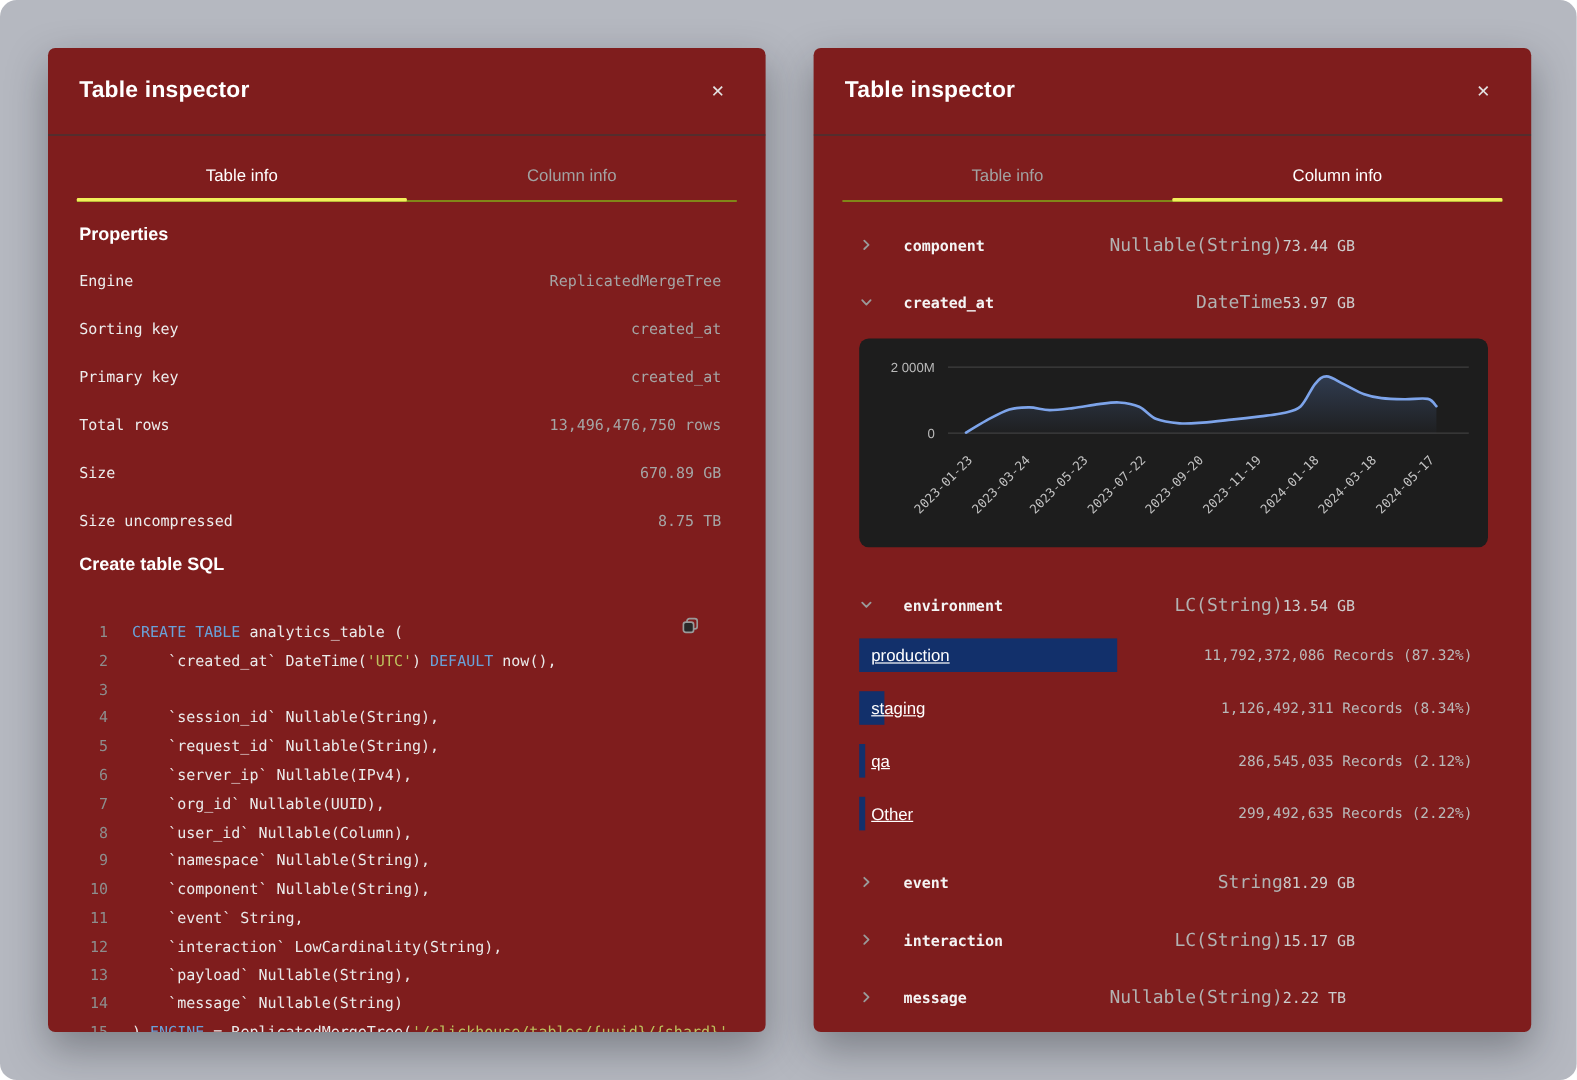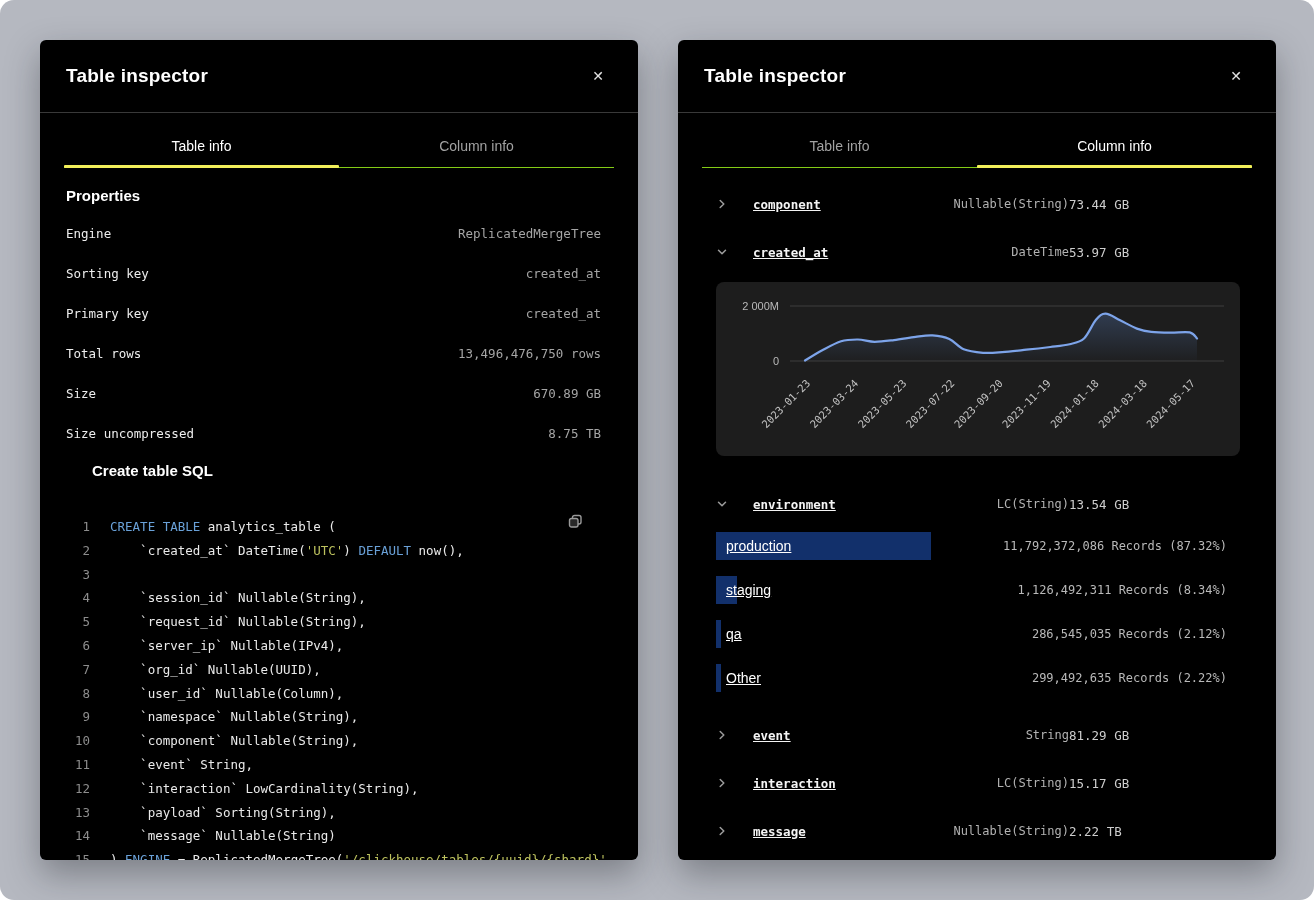"Table inspector" .modal { background: #000000 -> #7f1d1d }
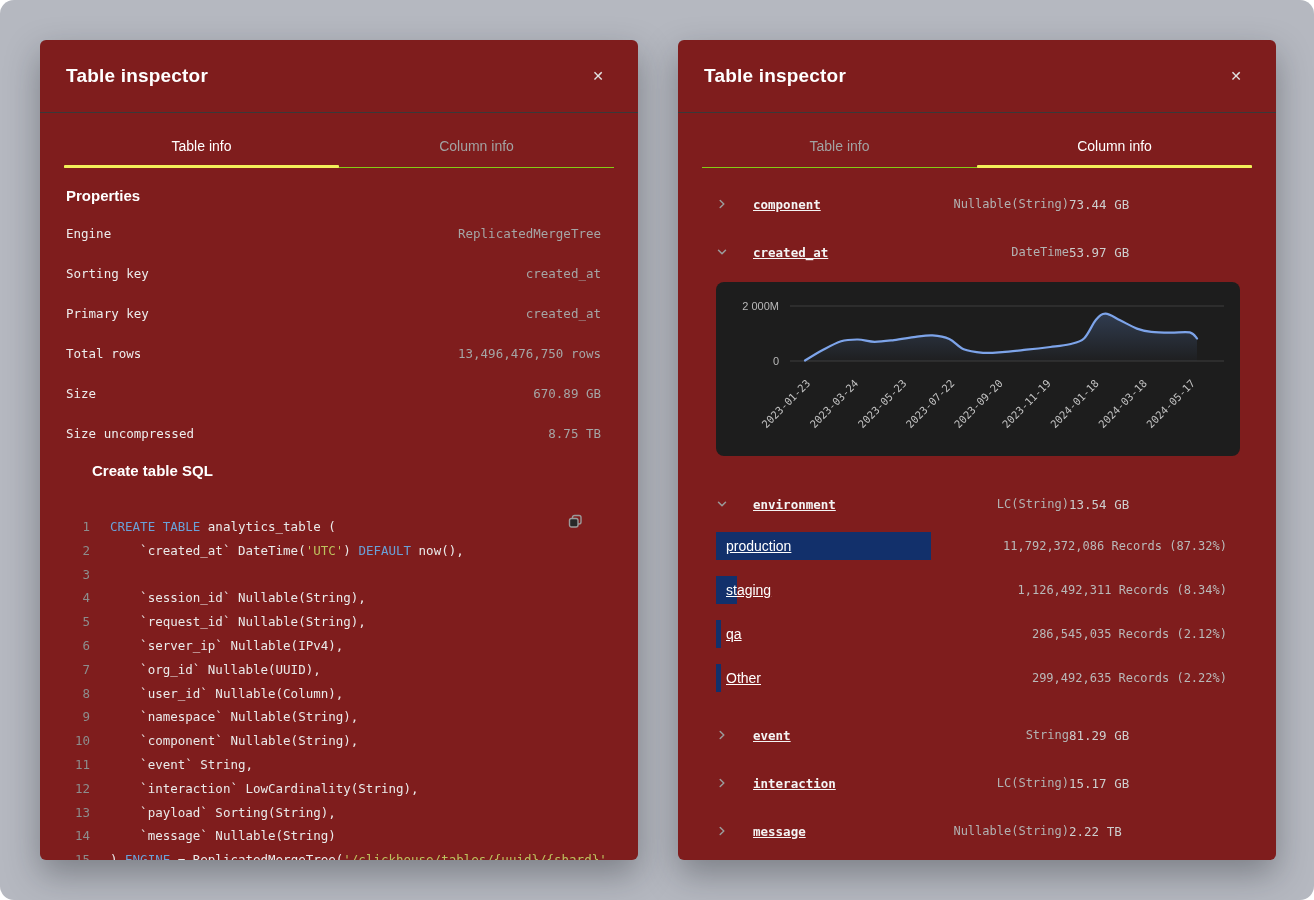"component" .col-name { text-decoration: underline -> none }
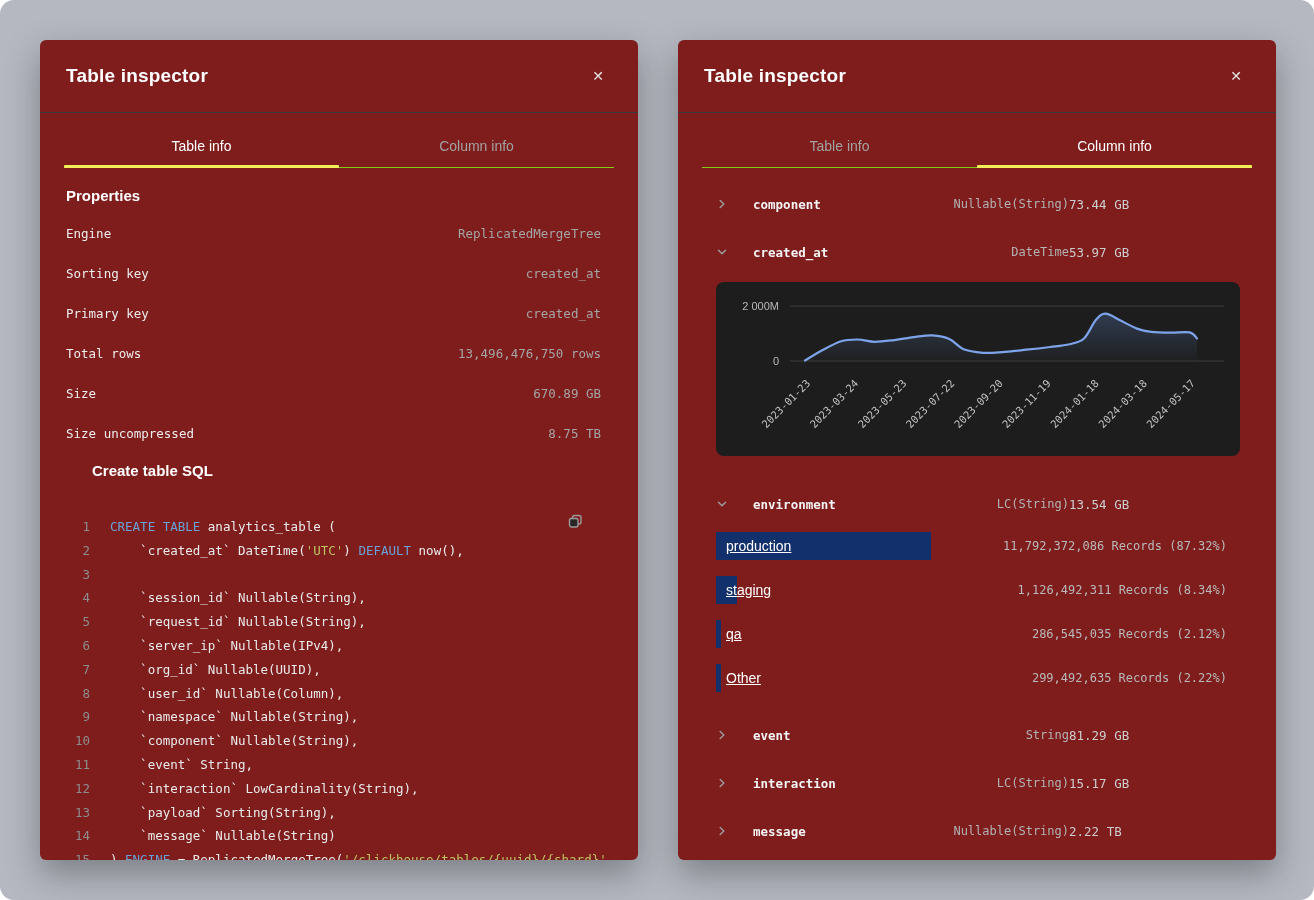"Nullable(String)" .col-type { font-size: 12px -> 15px }
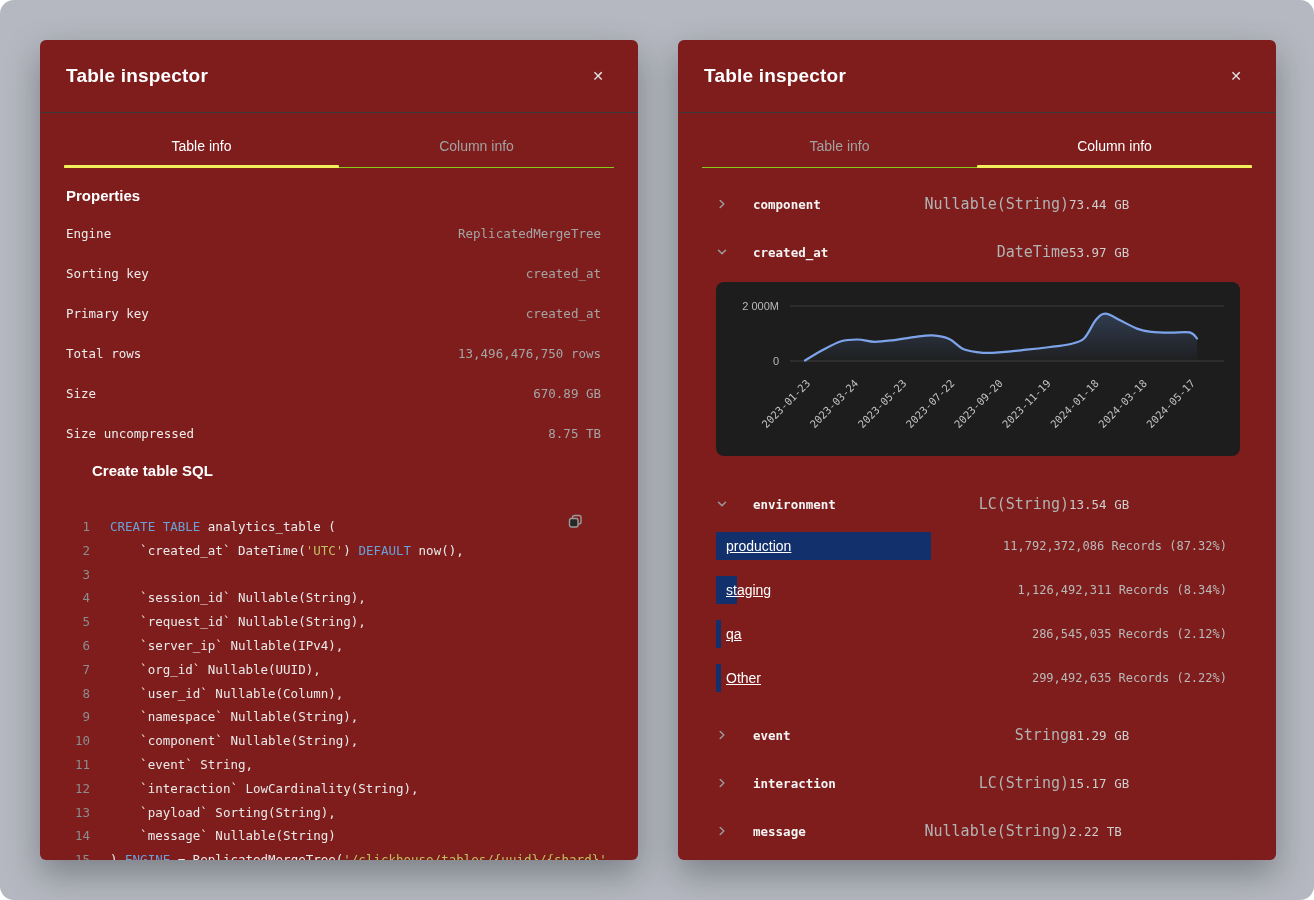"Create table SQL" .sql-h { margin-left: 26px -> none }
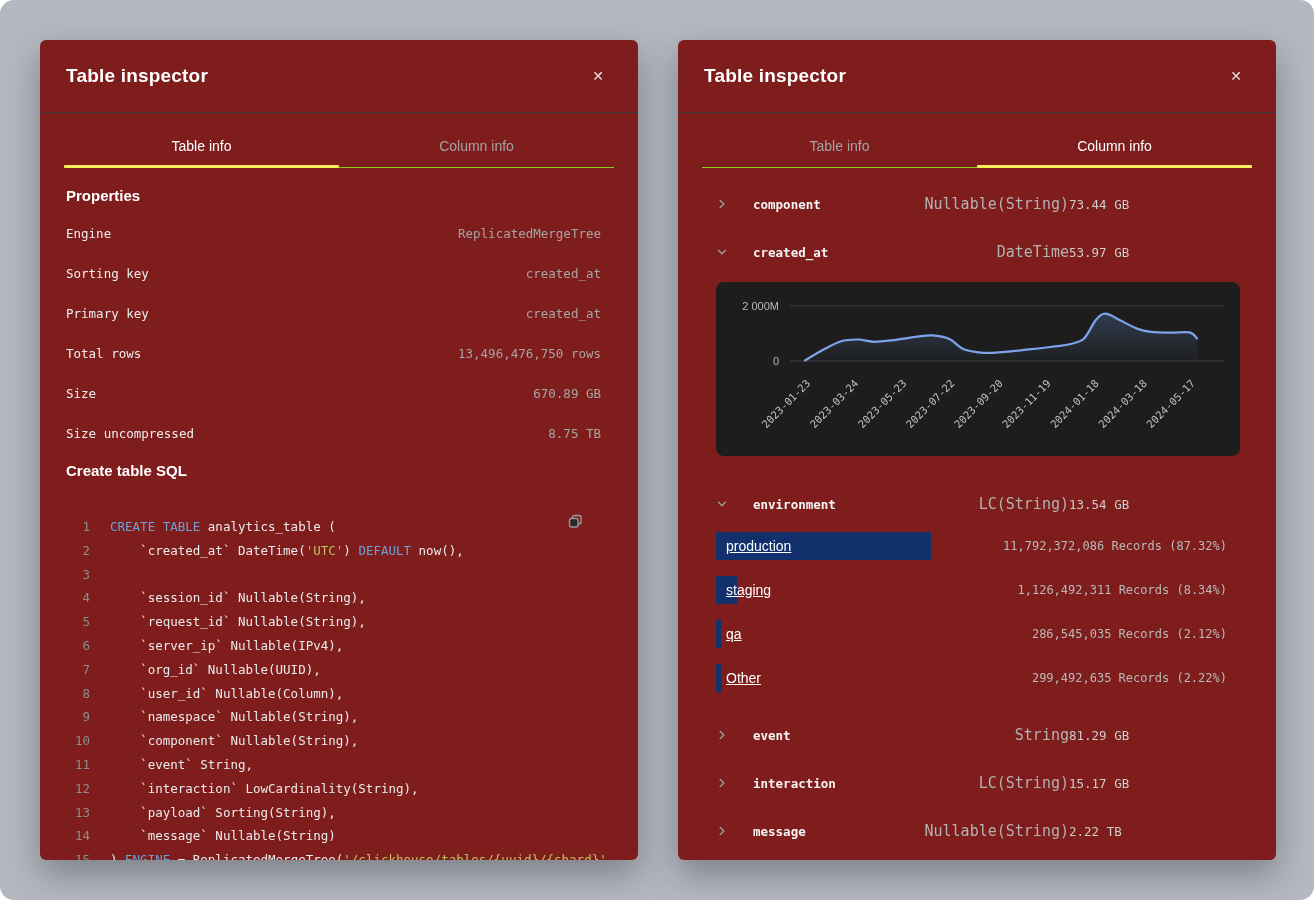"`payload` Sorting(String)," span.tok-p { text: Sorting -> Nullable }
